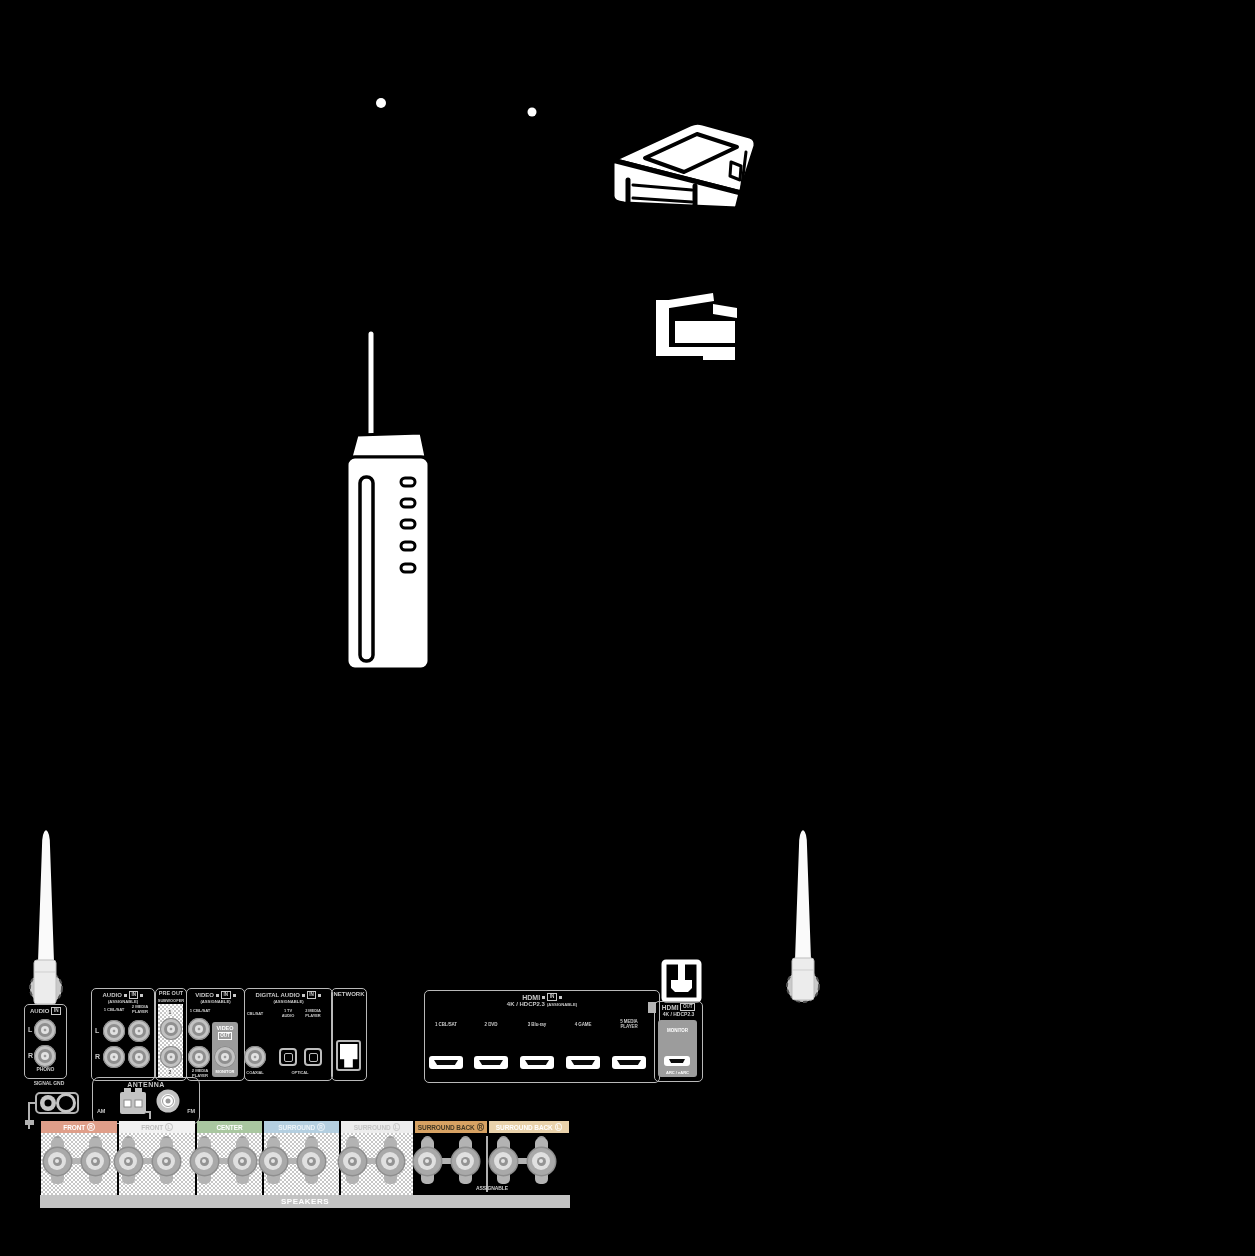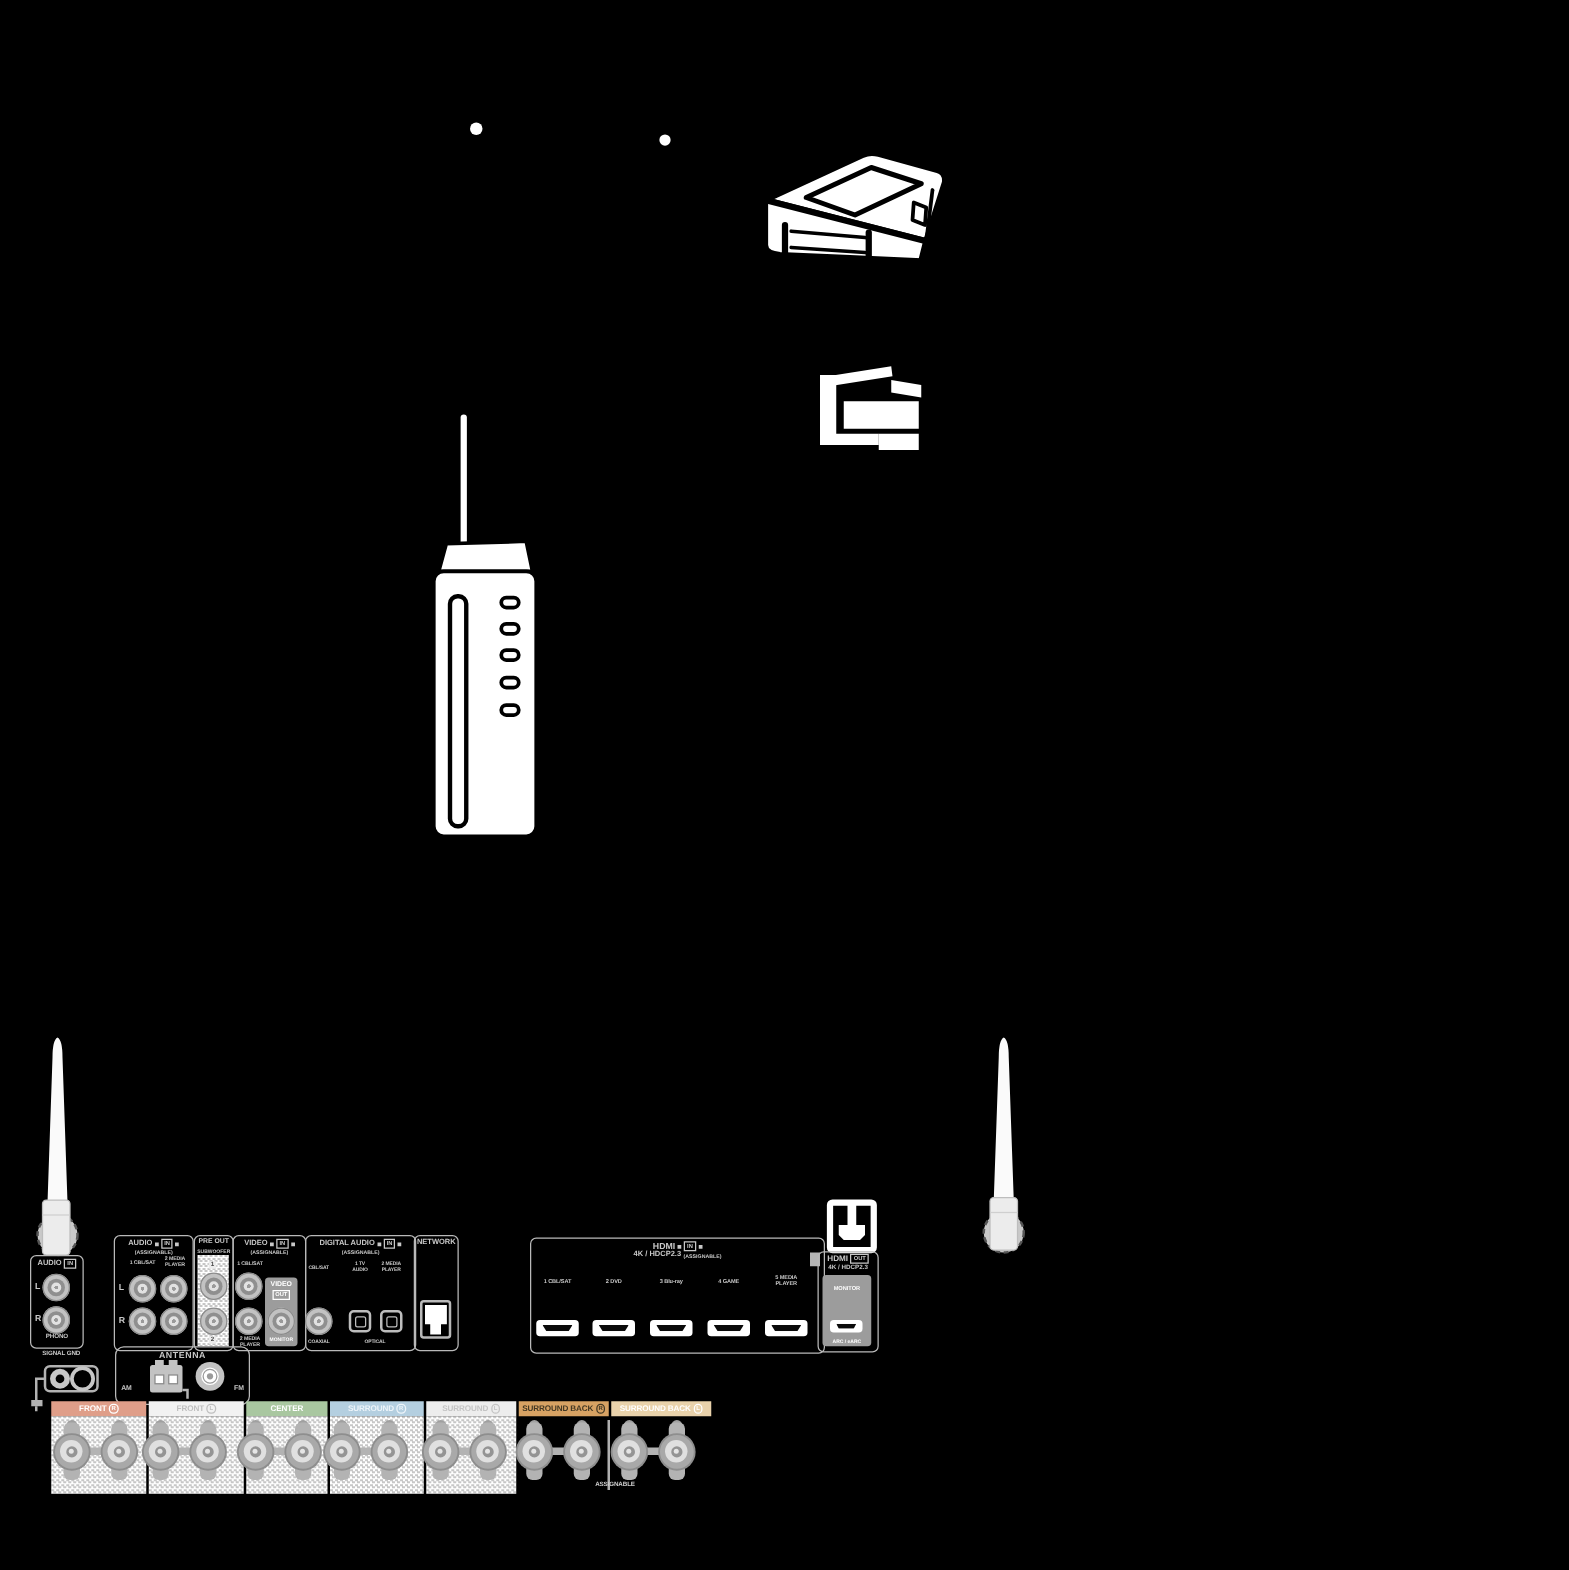"SPEAKERS" div.spk-strip { html: none -> <div>SPEAKERS</div> }
